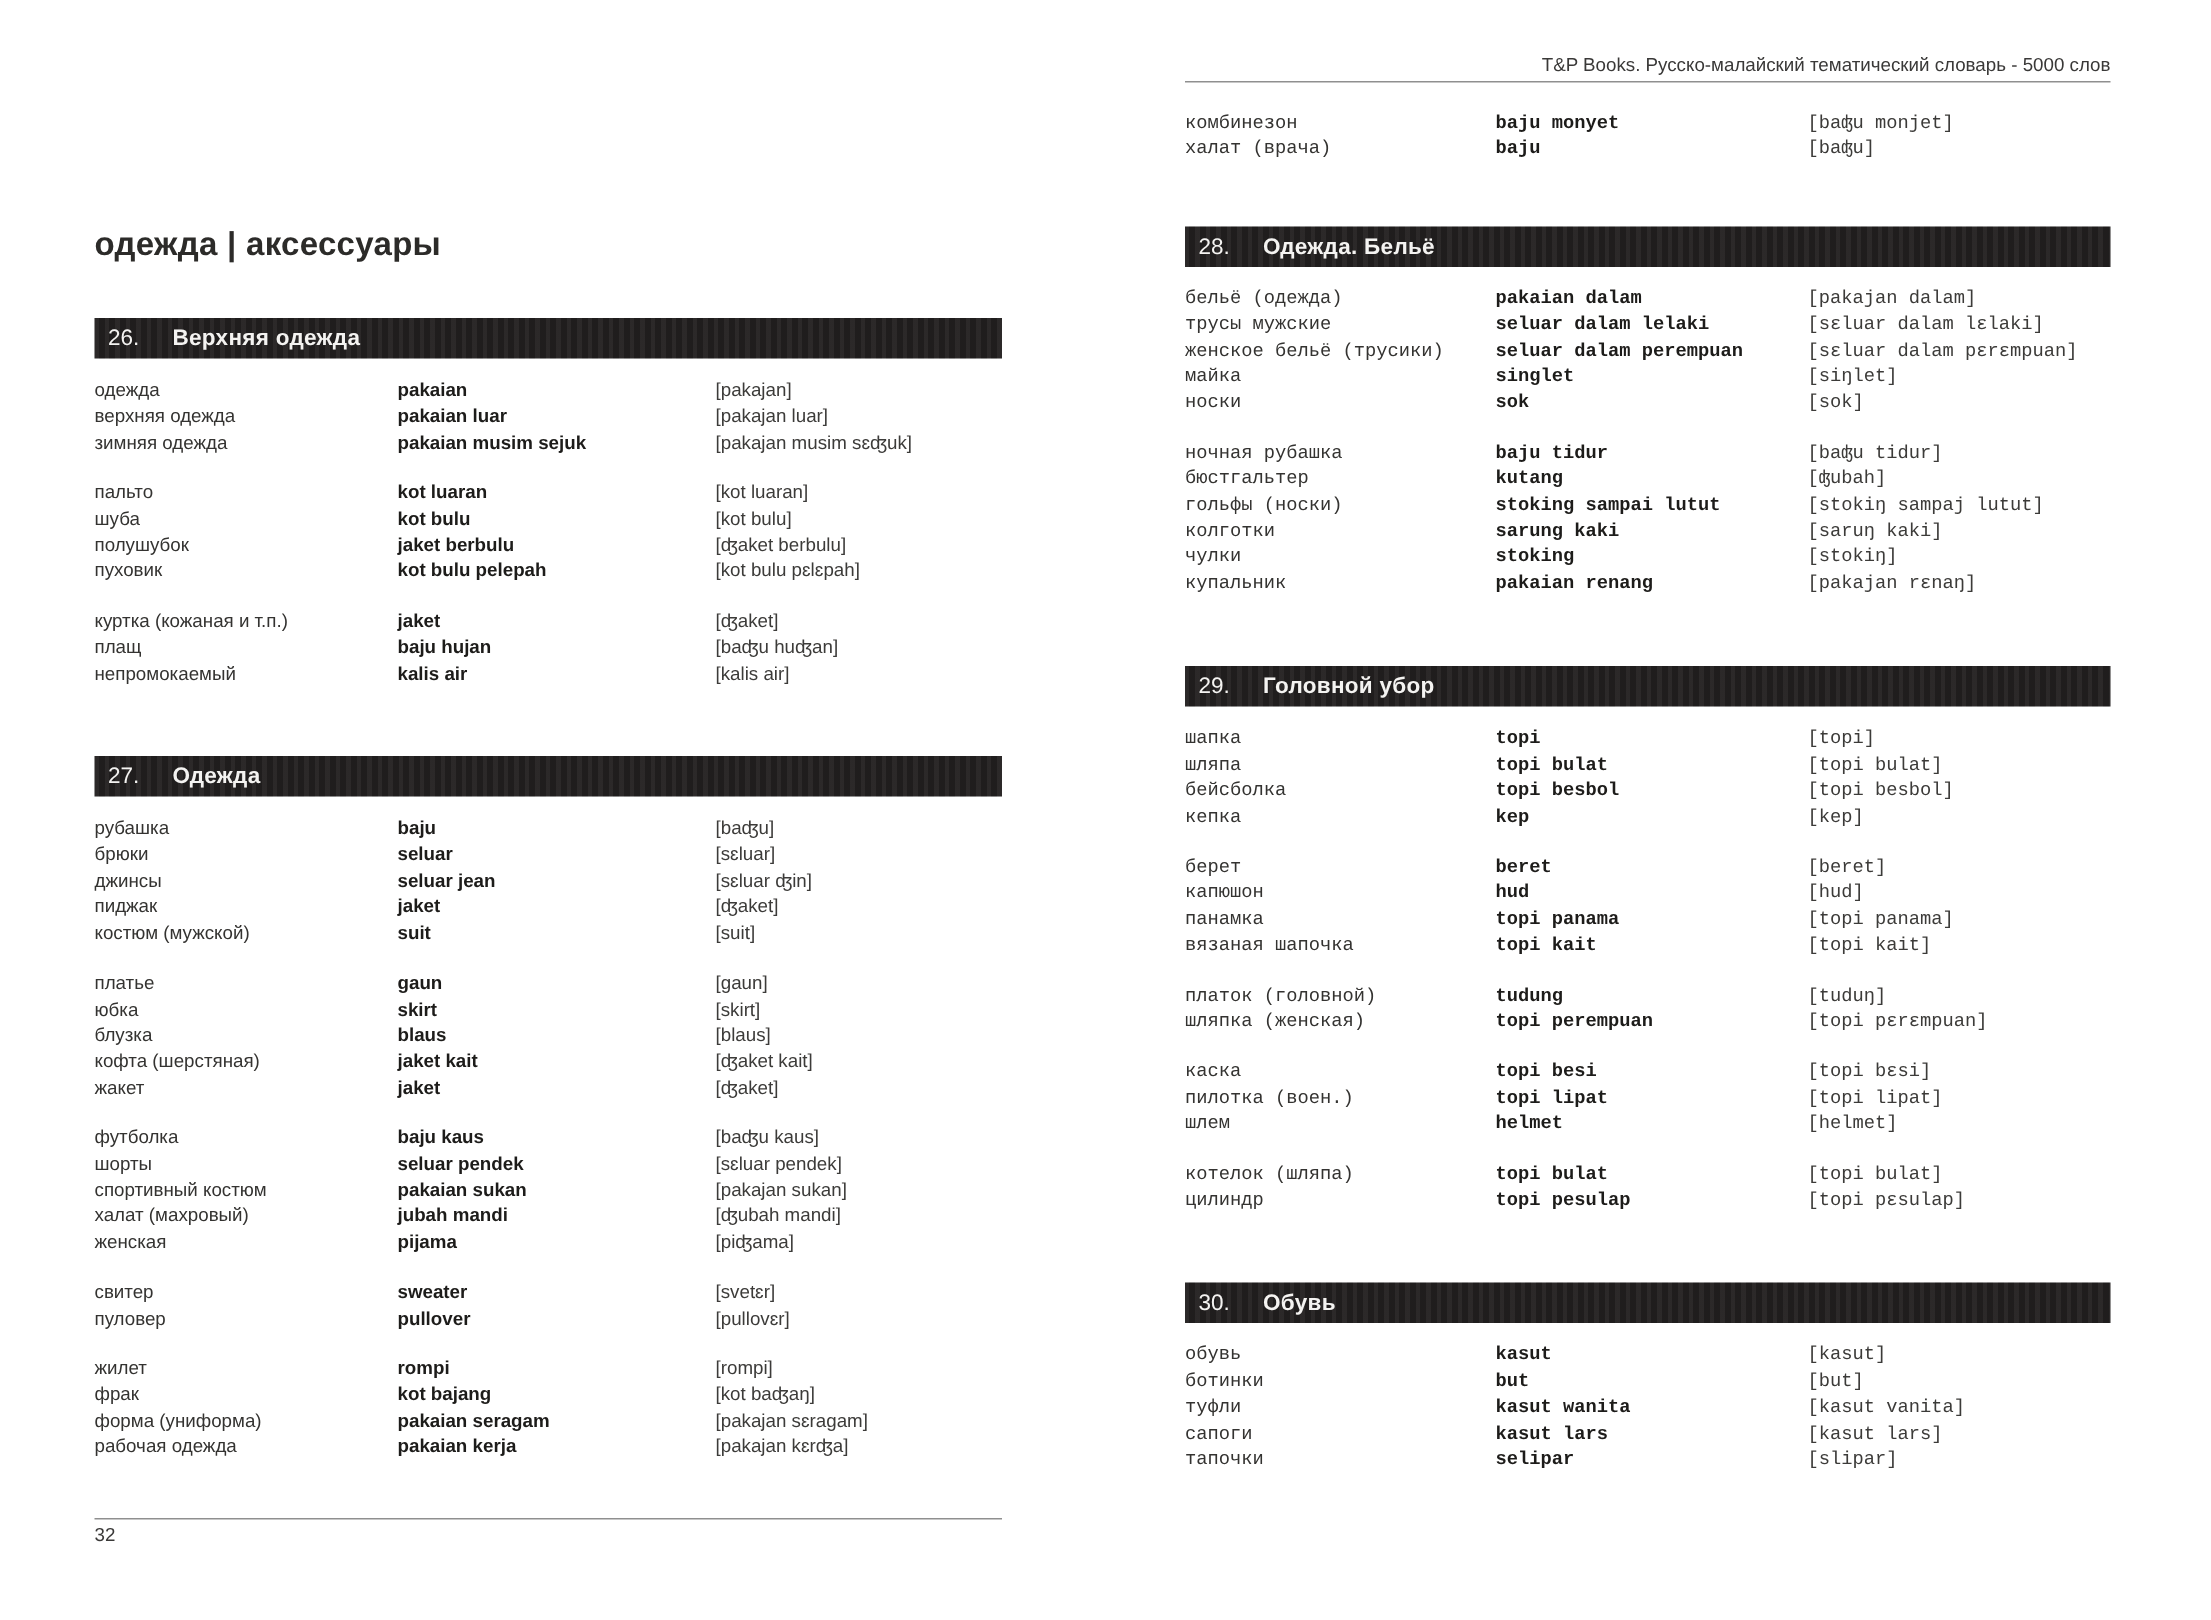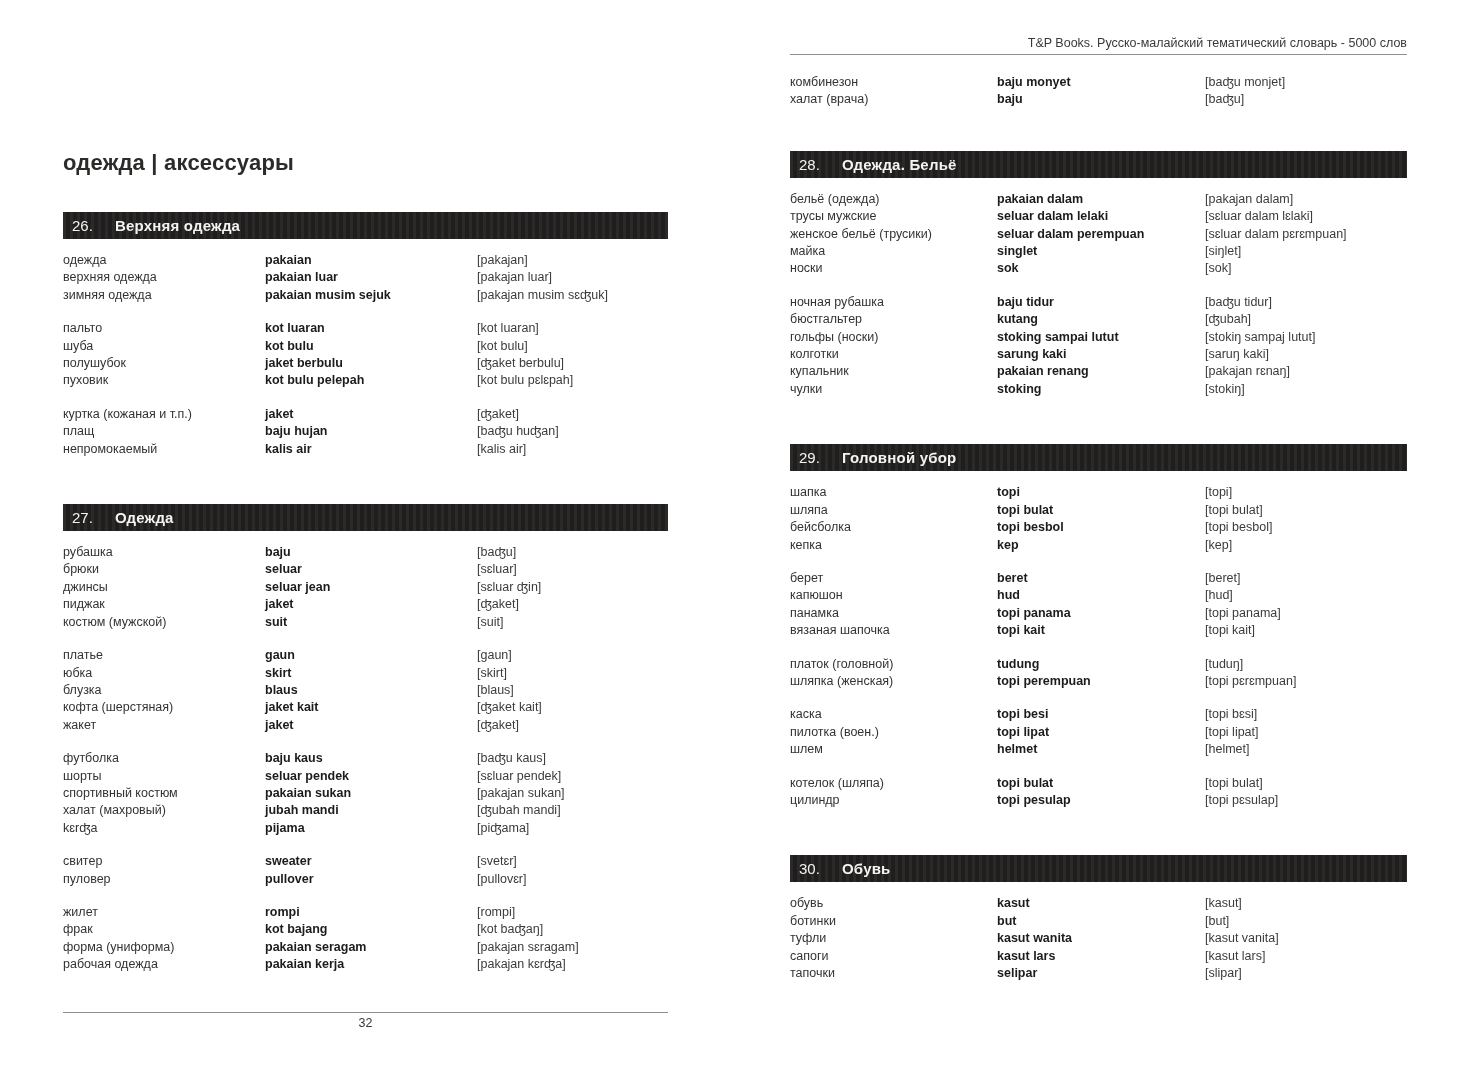"комбинезон" .page-right .entry-row { font-family: none -> Liberation Mono, monospace }
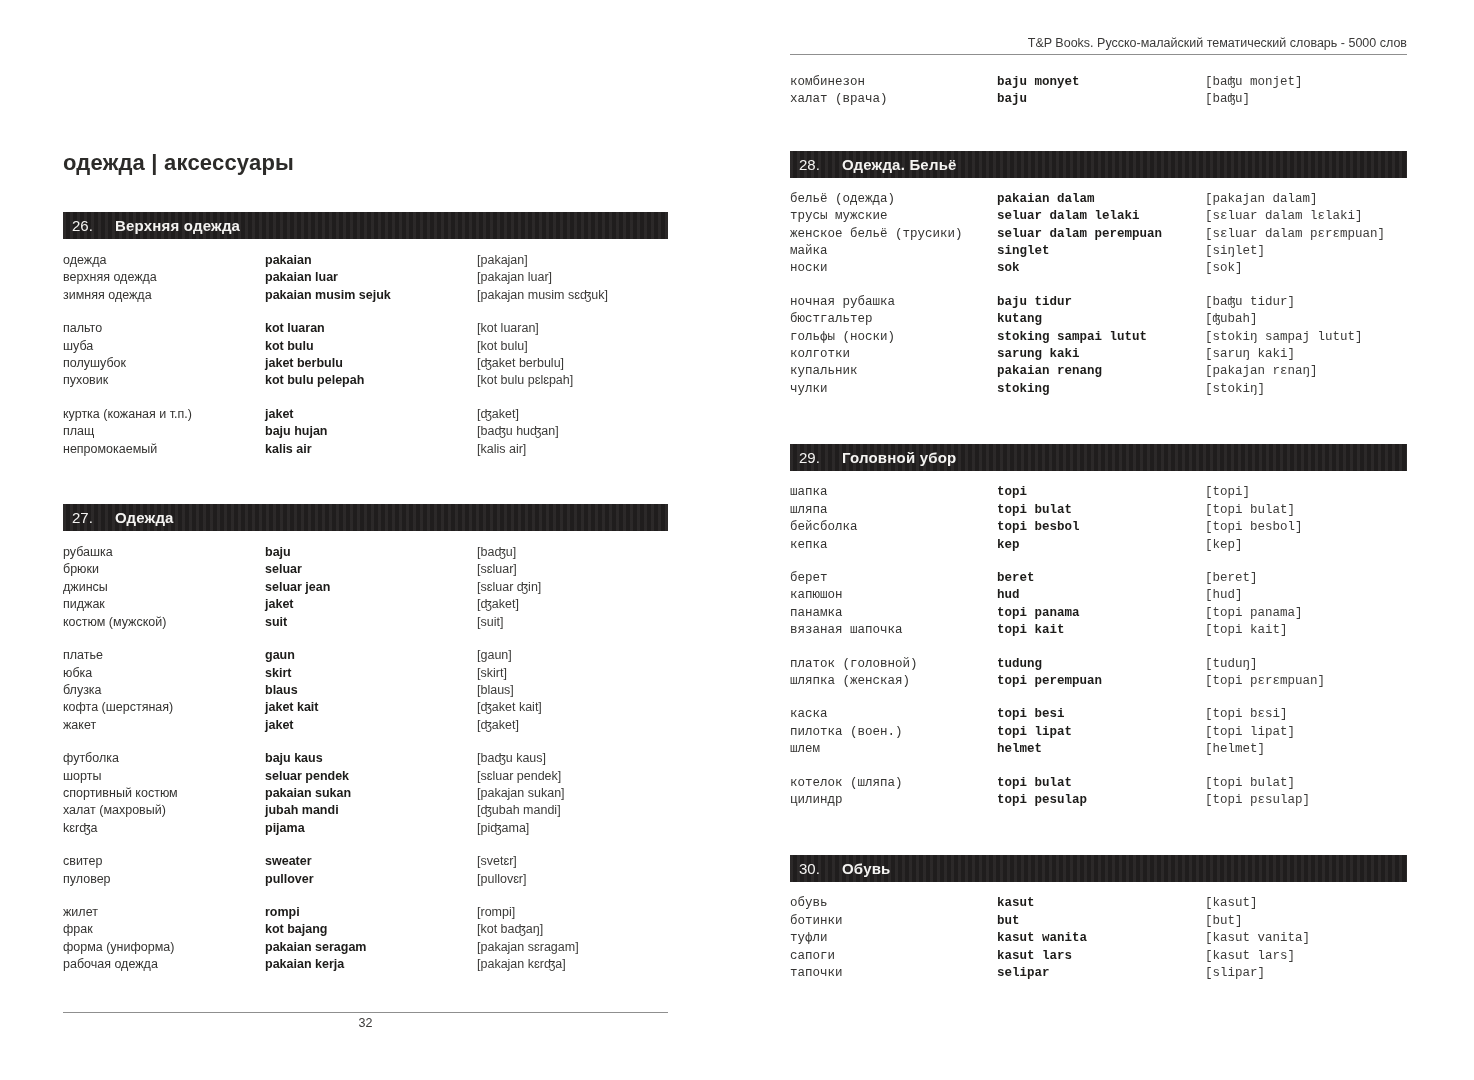"купальник" div.entry-row { order: before "чулки" -> after "чулки" }
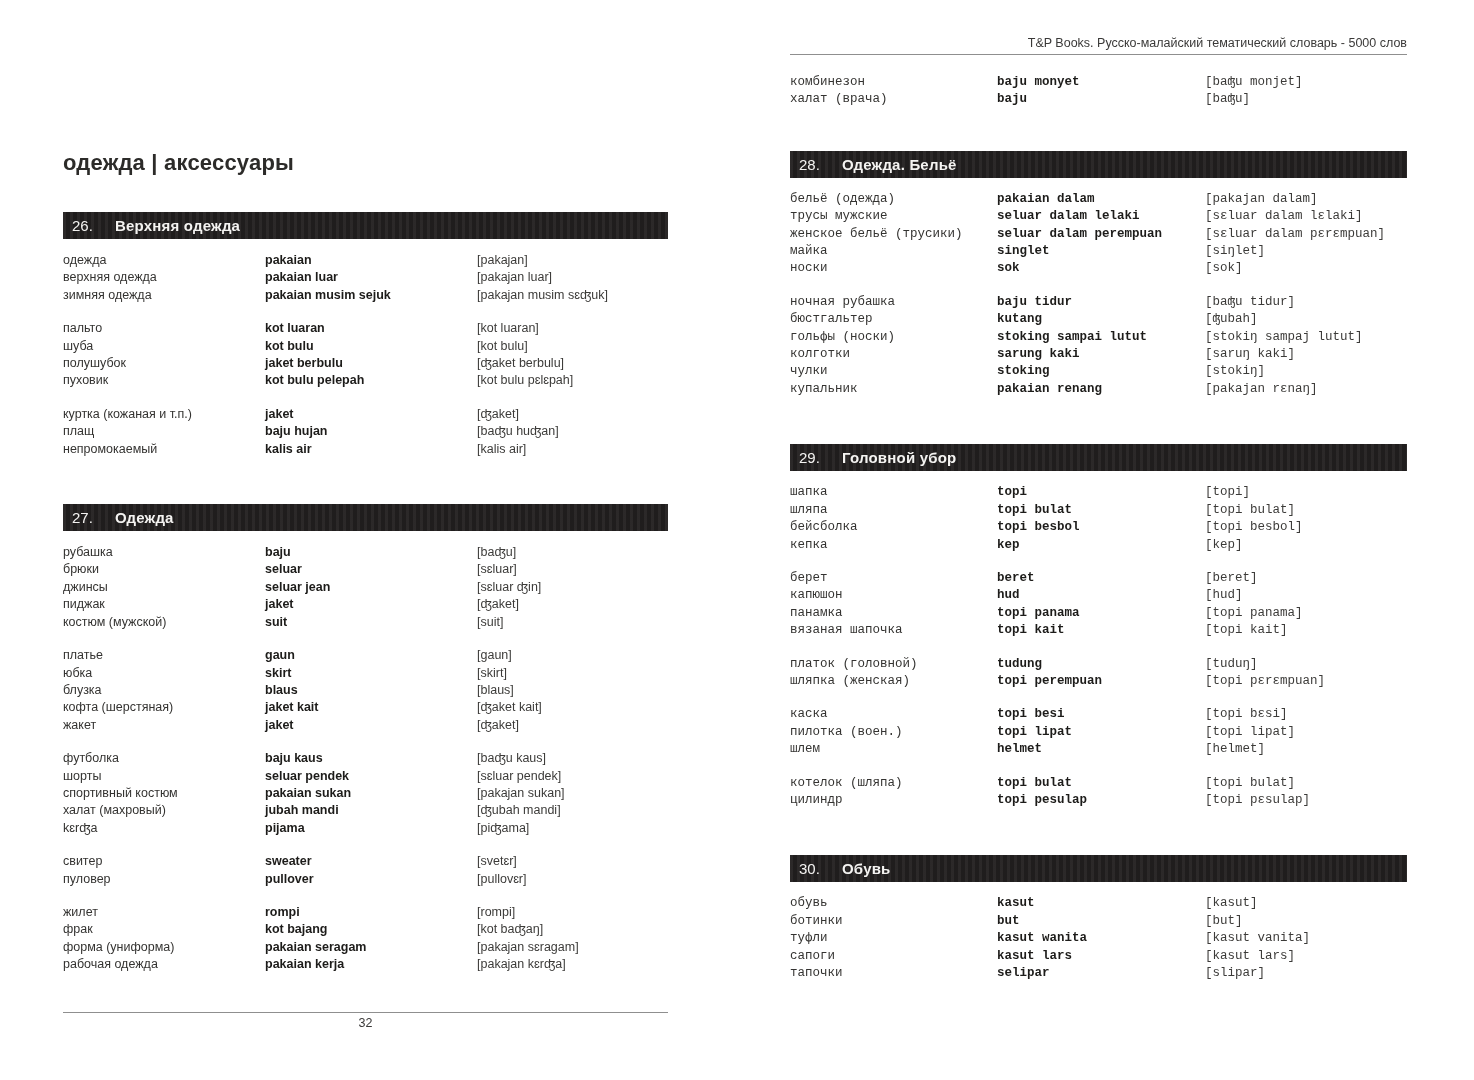"kɛrʤa" span.col-ru { text: kɛrʤa -> женская }
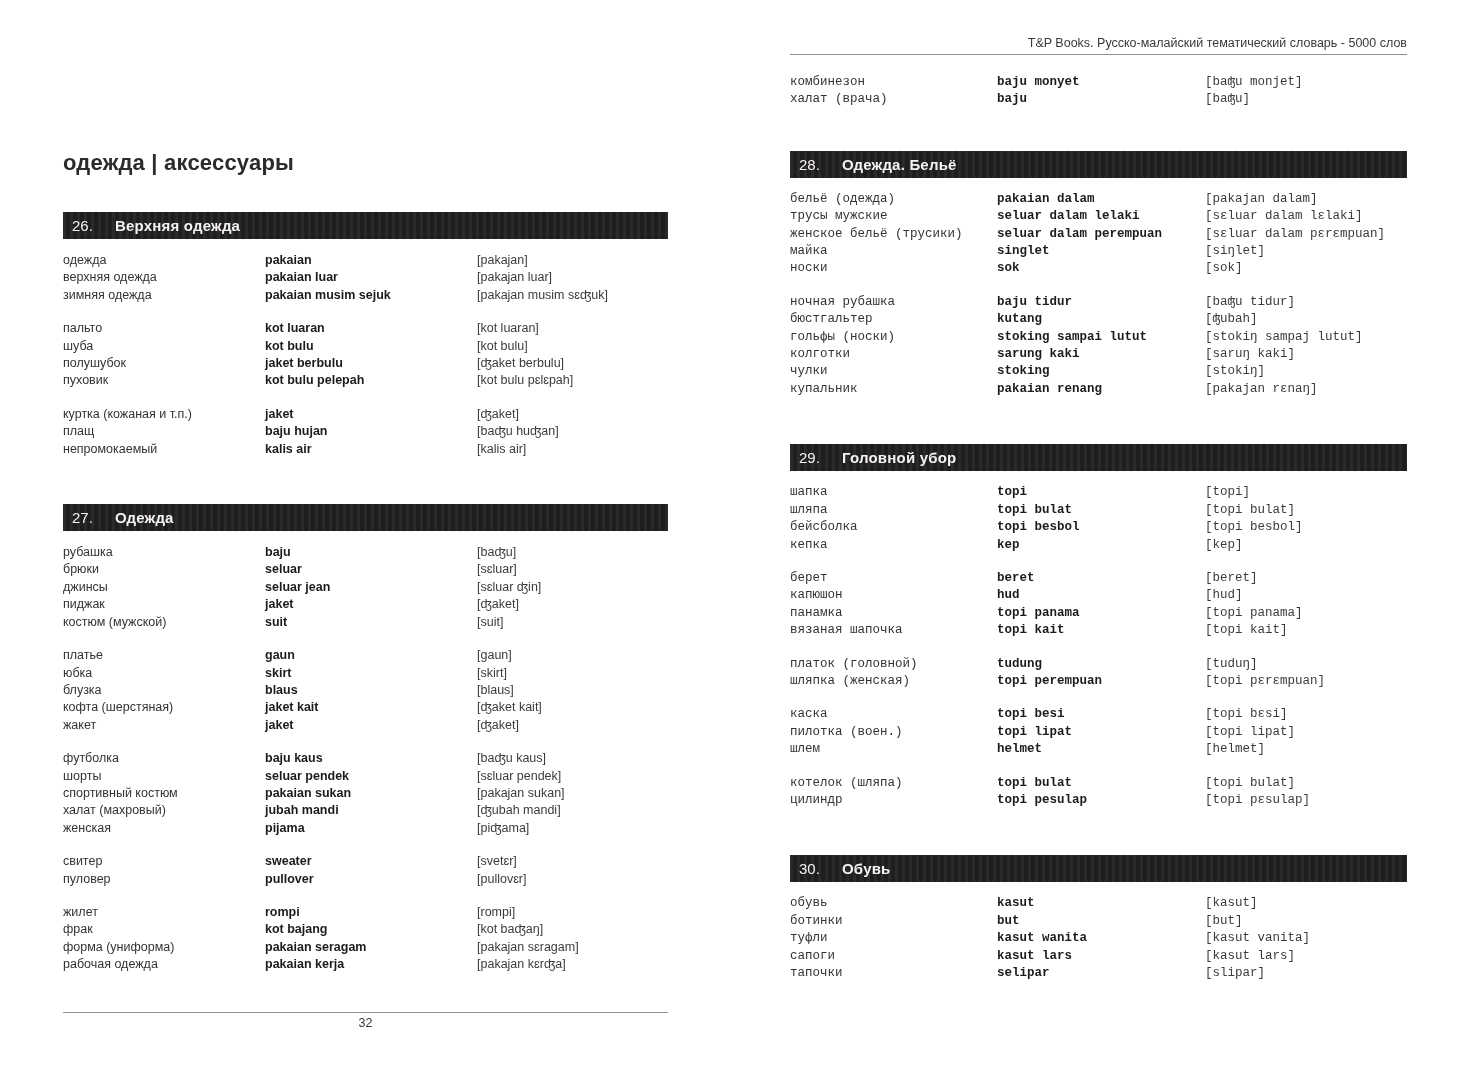"32" .page-number { text-align: center -> none }
